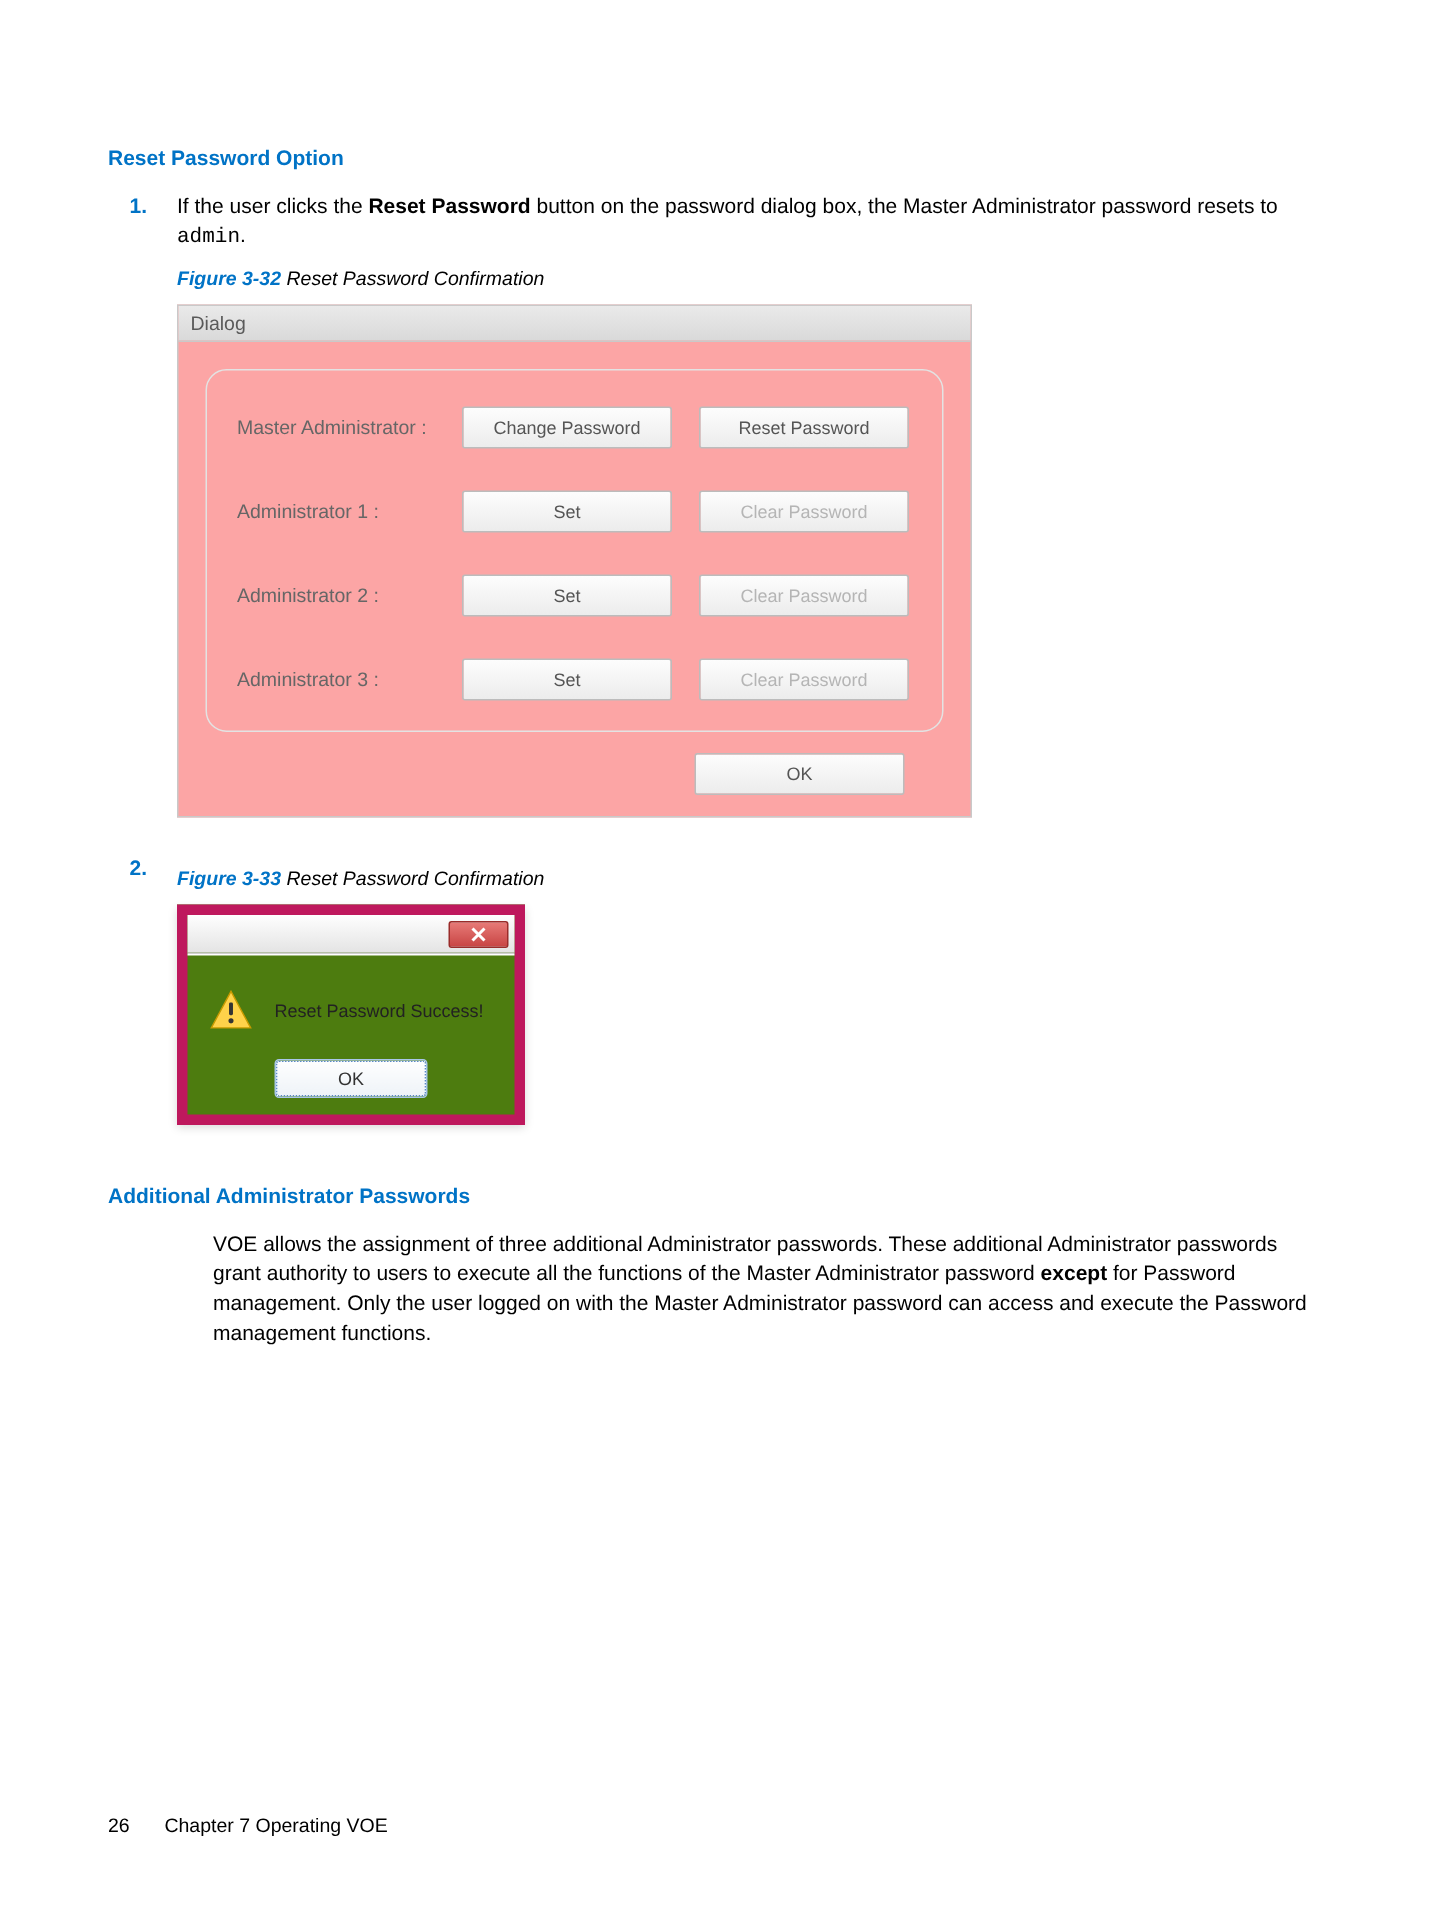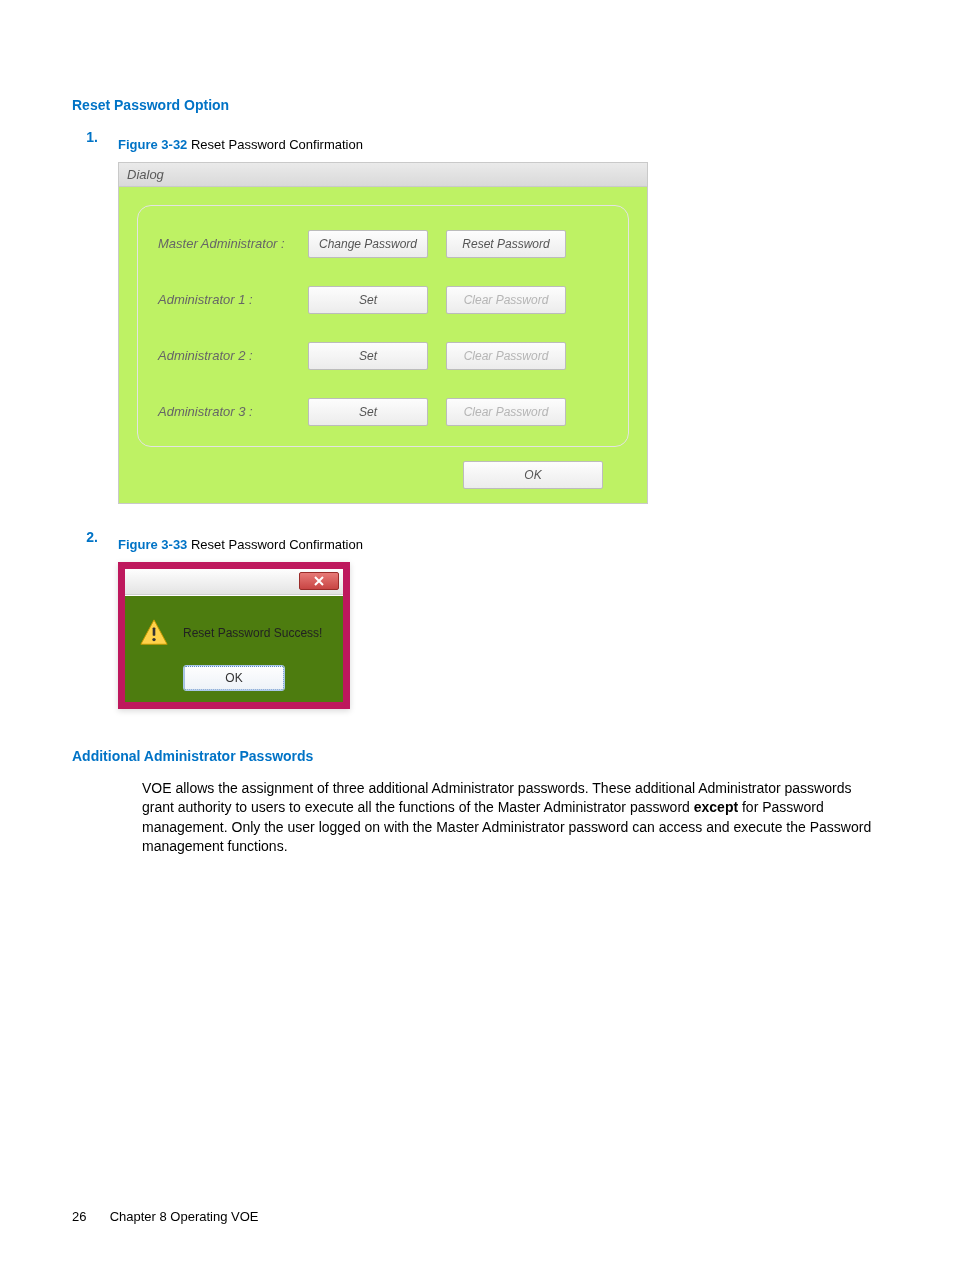"If the user clicks the" p.para { html: none -> <p> <span>If the user clicks the </span><span>Reset Password</span><span> button on the password dialog box, the Master Administrator password resets to </span><span>admin</span><span>.</span> </p> }
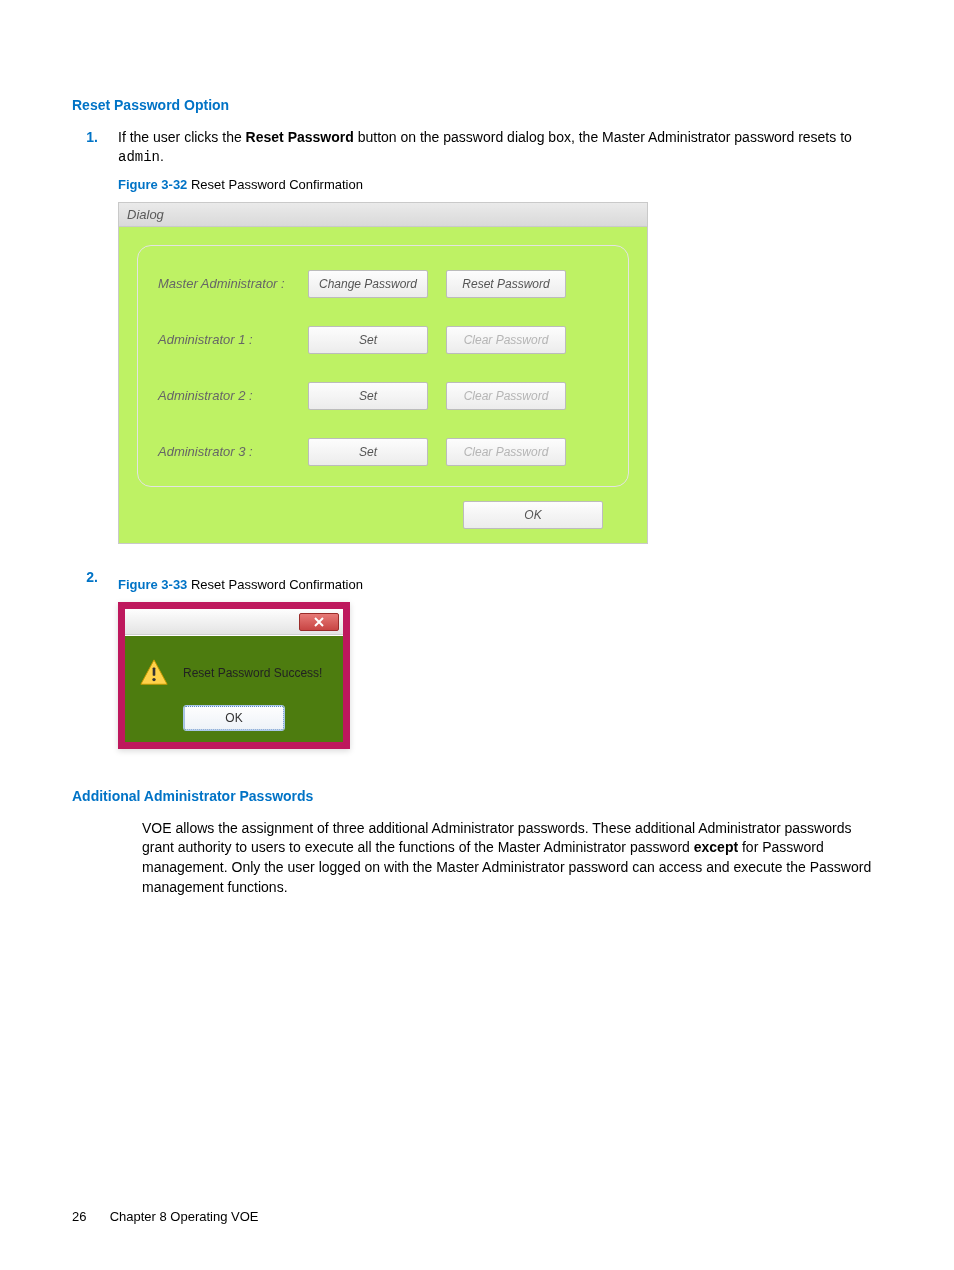"Figure 3-32 Reset Password Confirmation" .fig-caption { font-style: none -> italic }
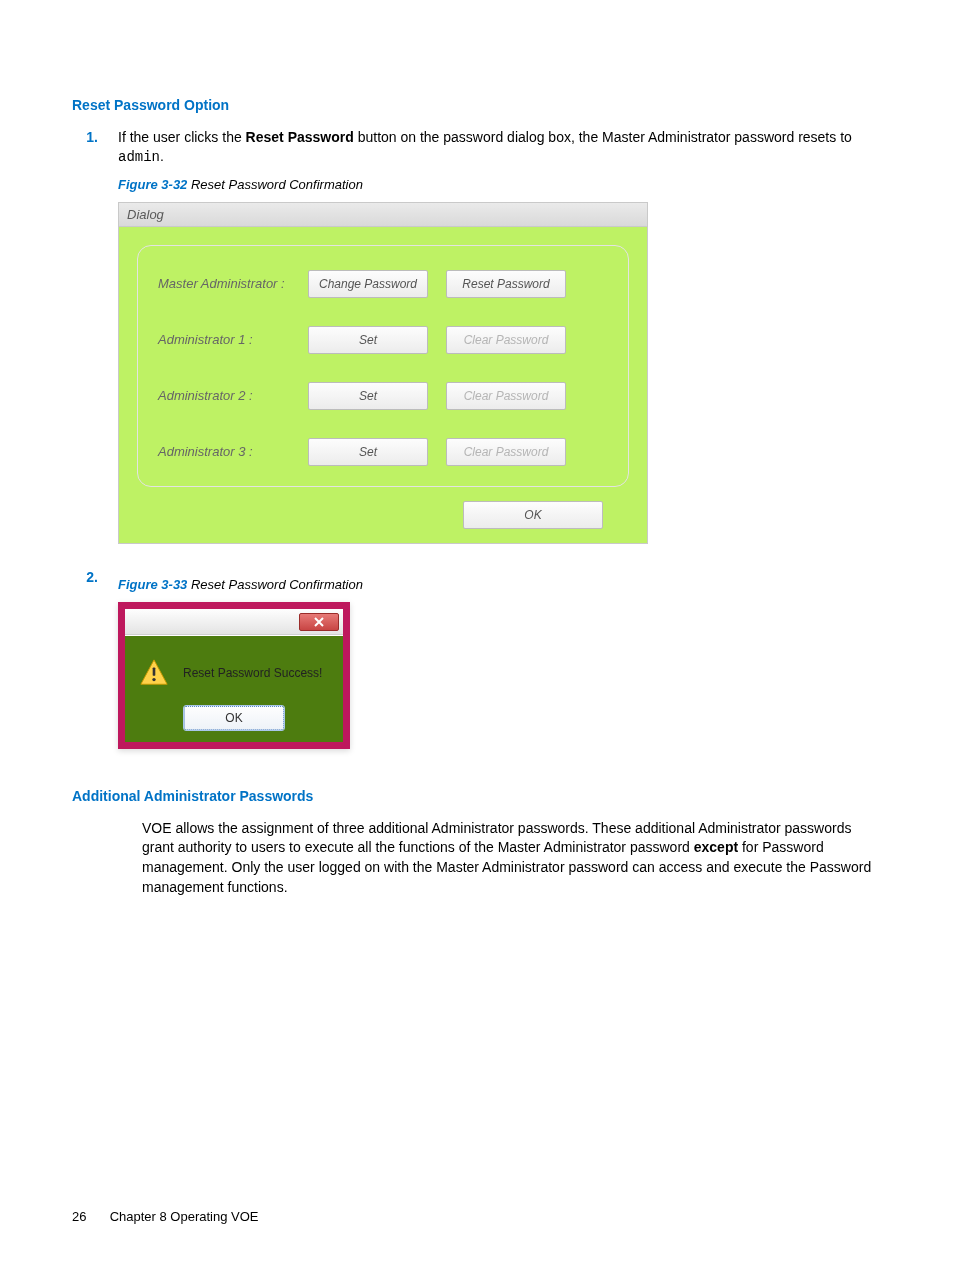"Dialog" .dialog1 { background: #bef264 -> #fca5a5; font-style: italic -> none }
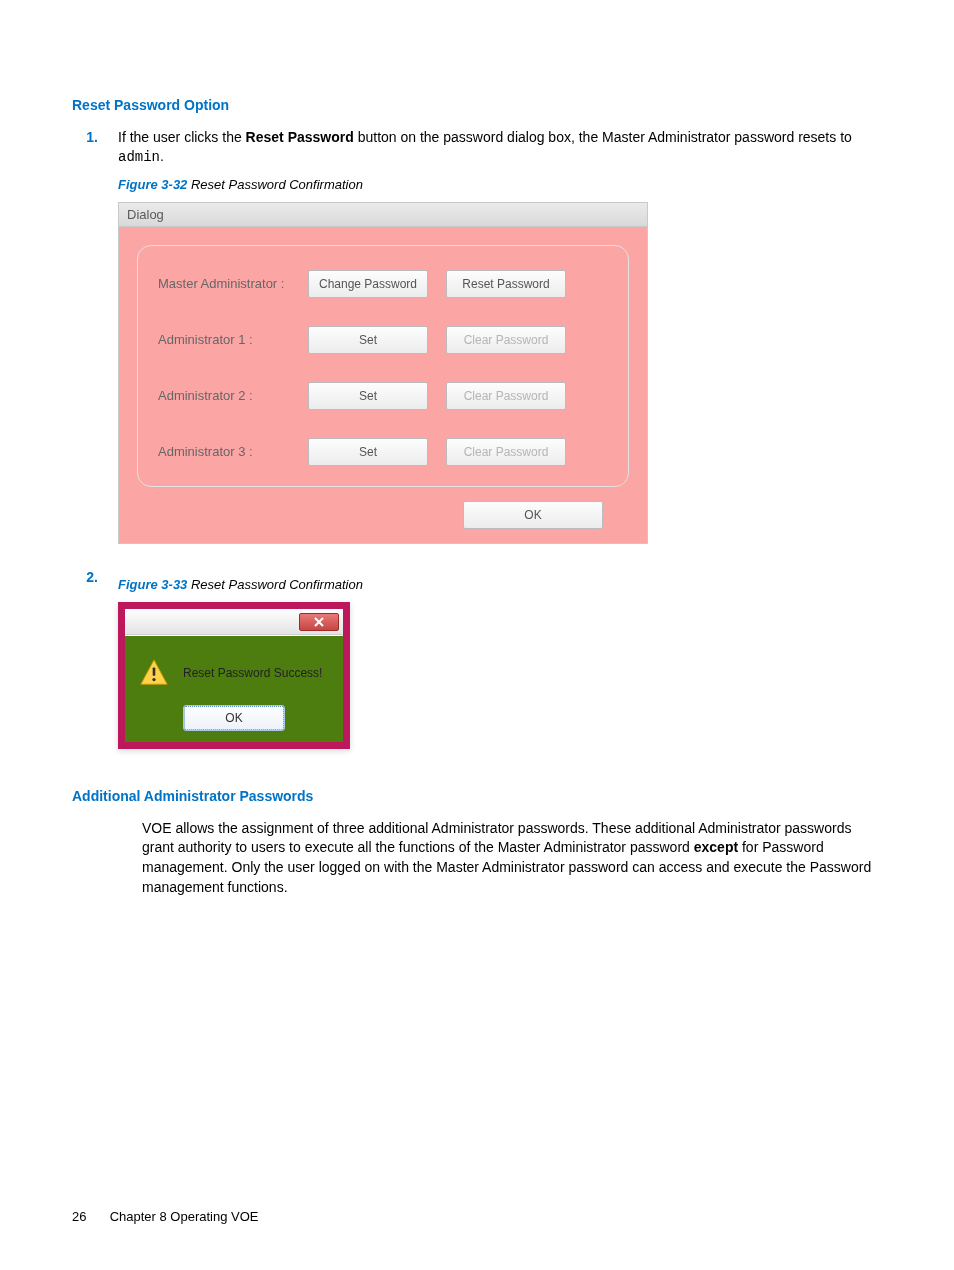"Change Password" .dbtn { width: 120px -> 140px }
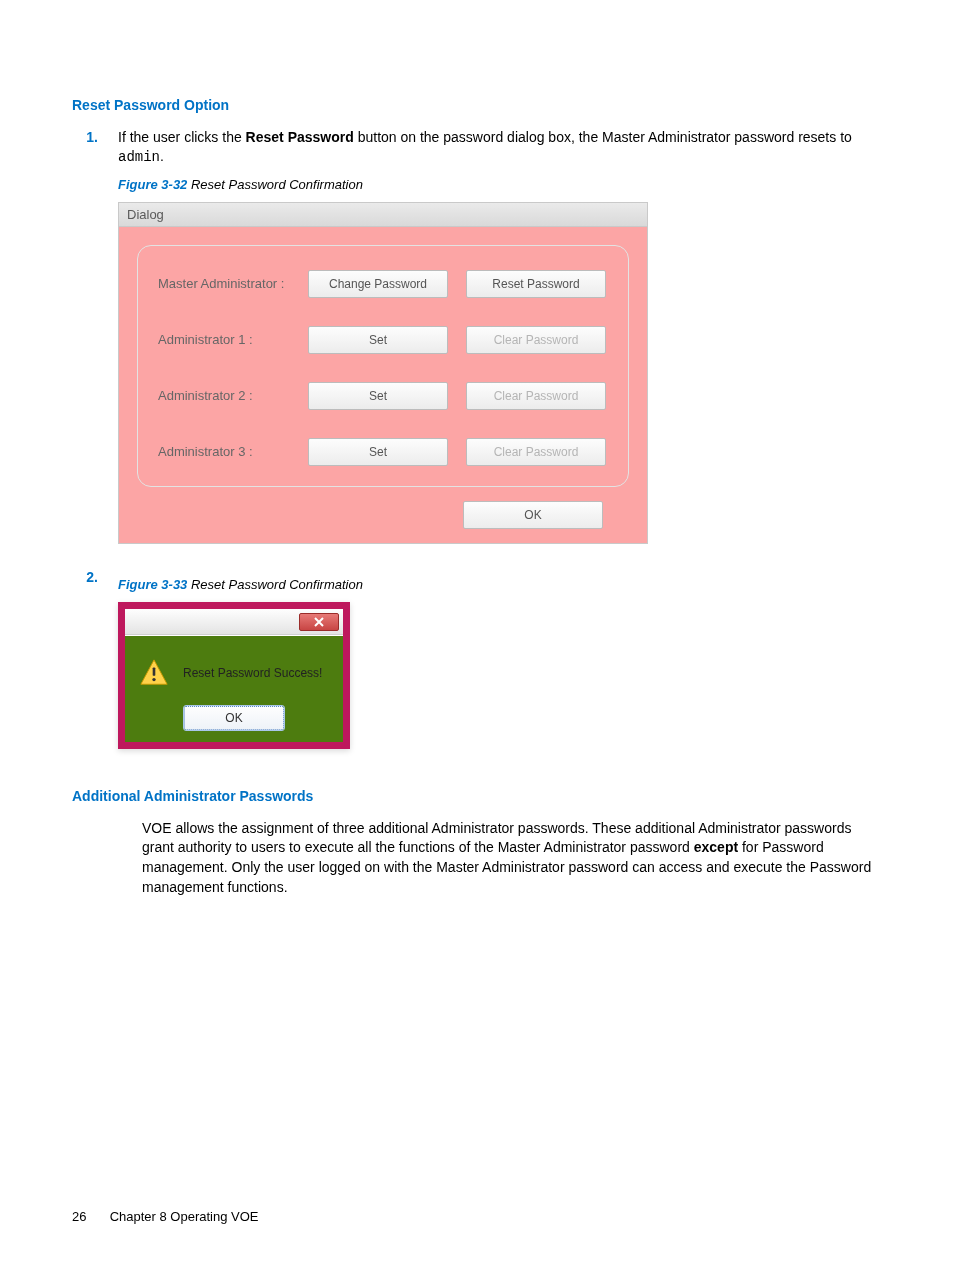"Chapter 8 Operating VOE" span { text: 8 -> 7 }
